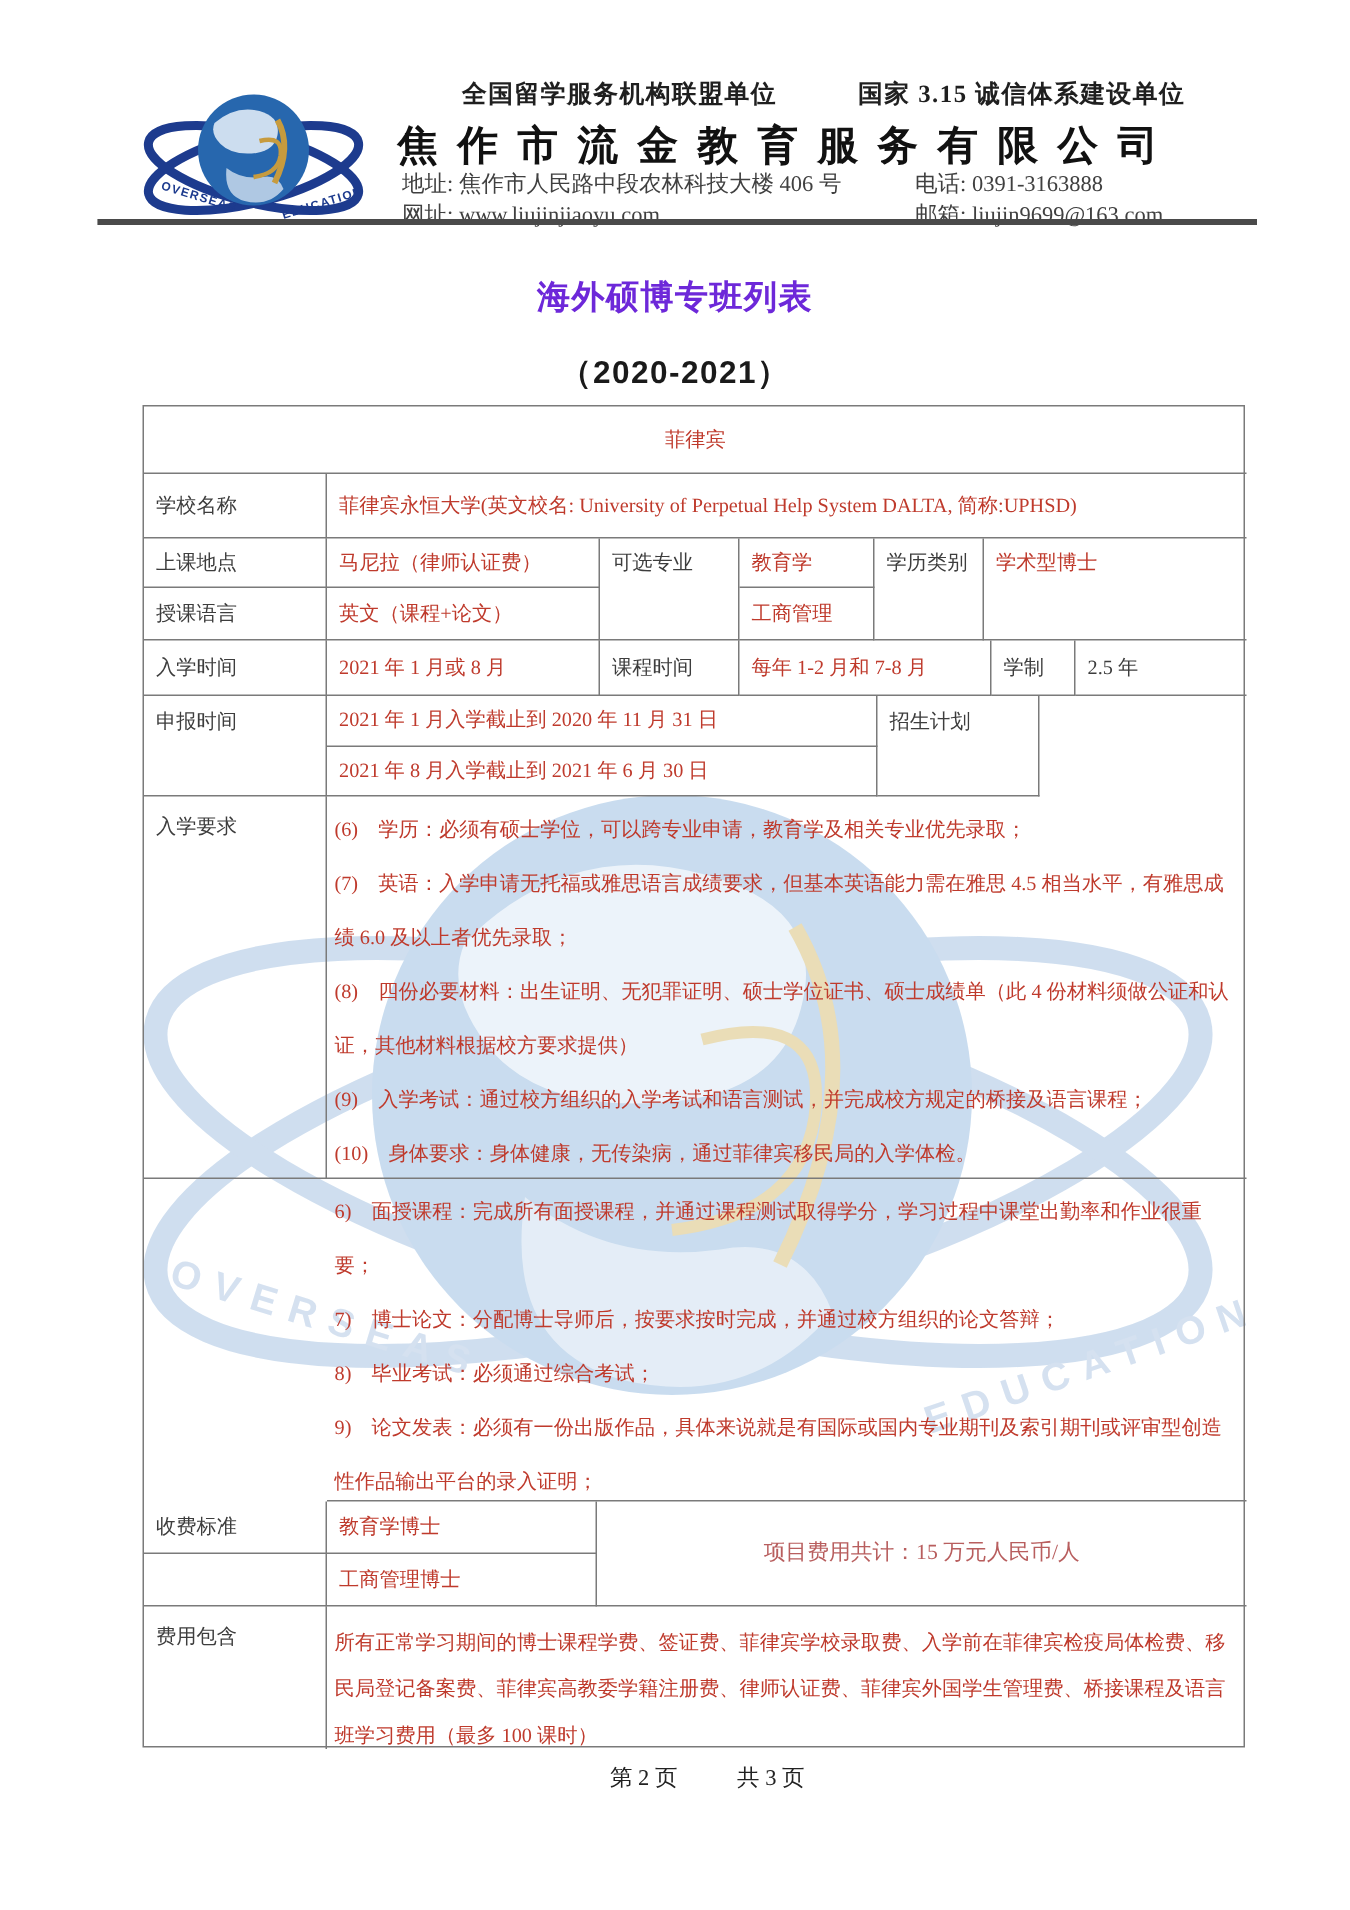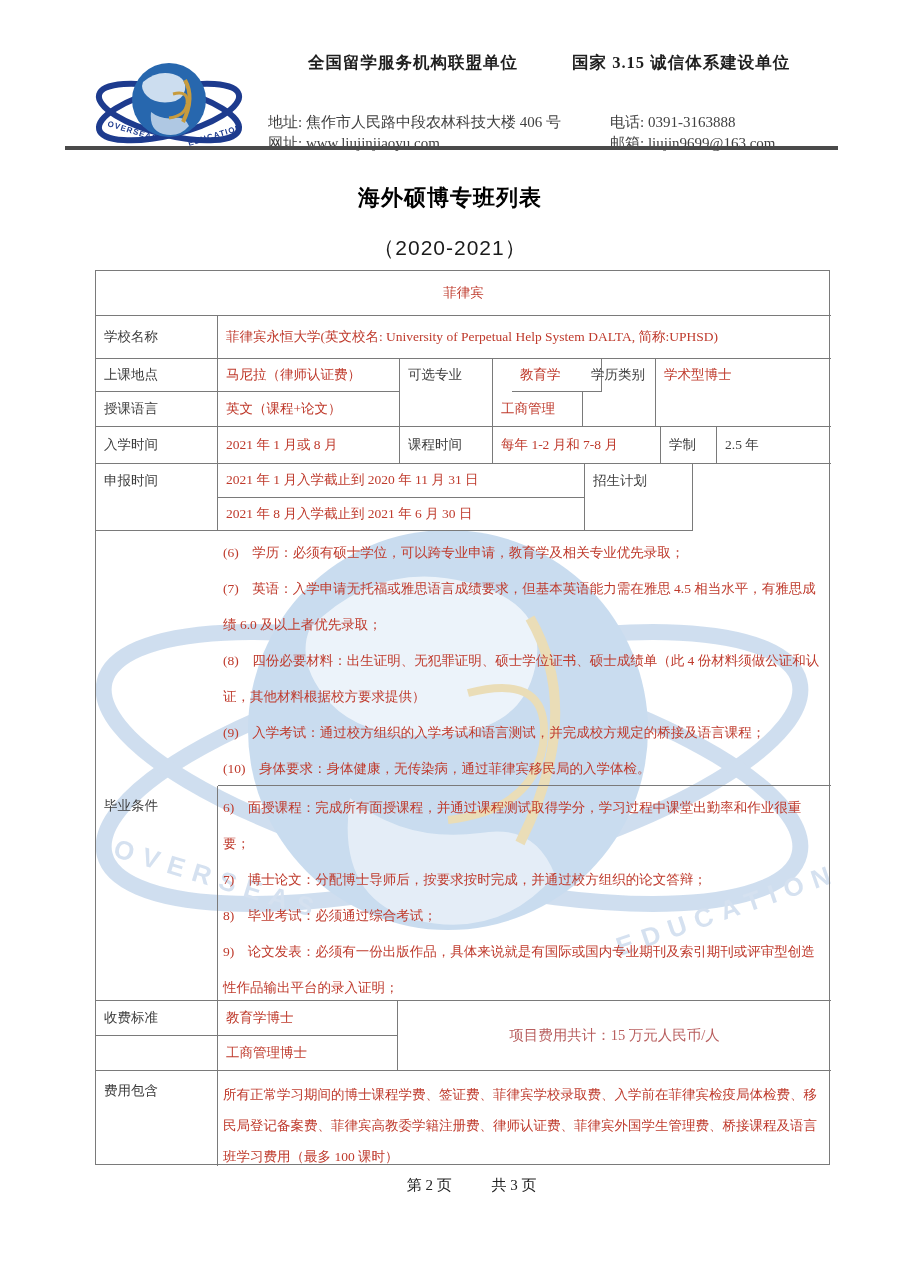"焦作市流金教育服务有限公司" div.abs { html: none -> <div>焦作市流金教育服务有限公司</div> }
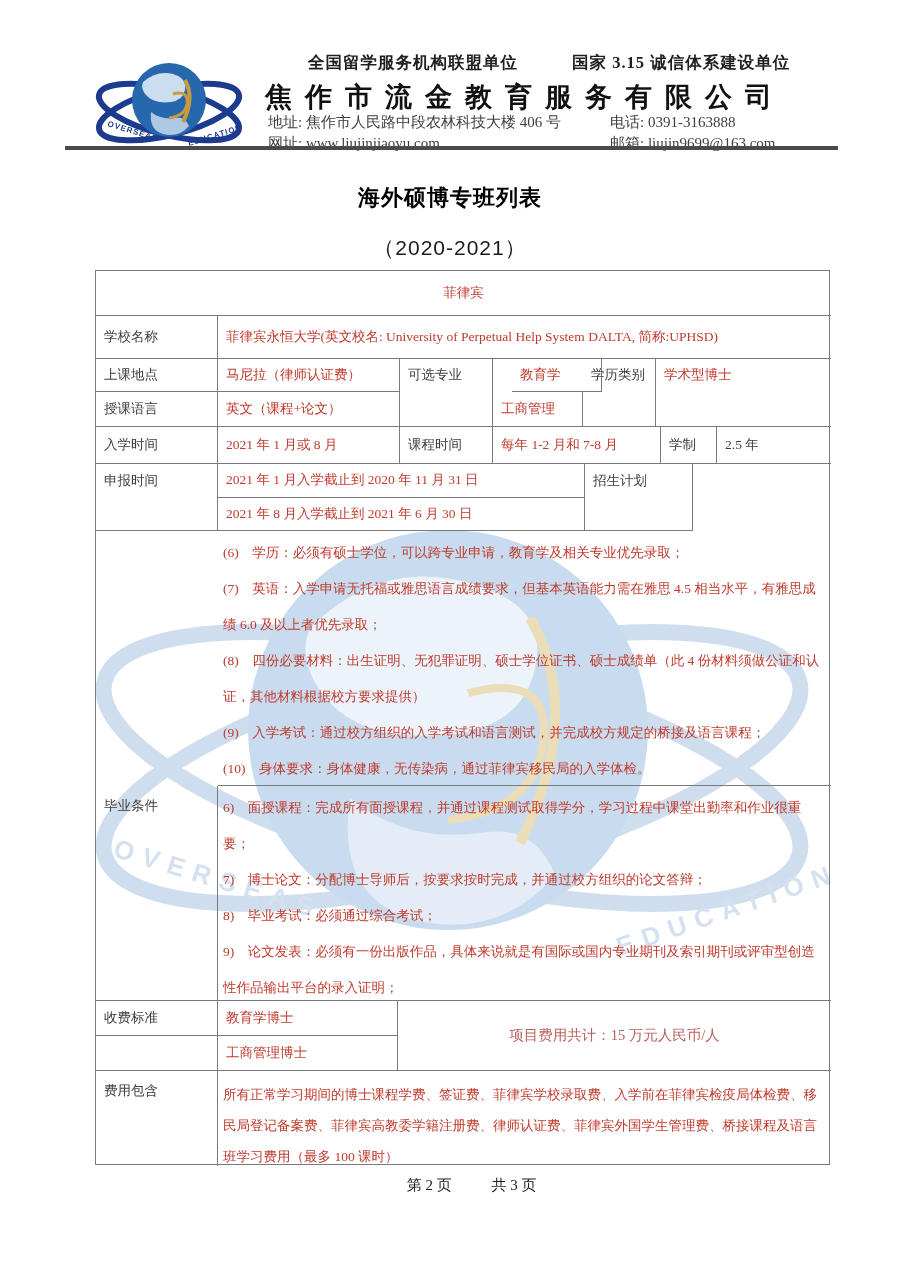"海外硕博专班列表" .doc-title { color: #000000 -> #6d28d9 }
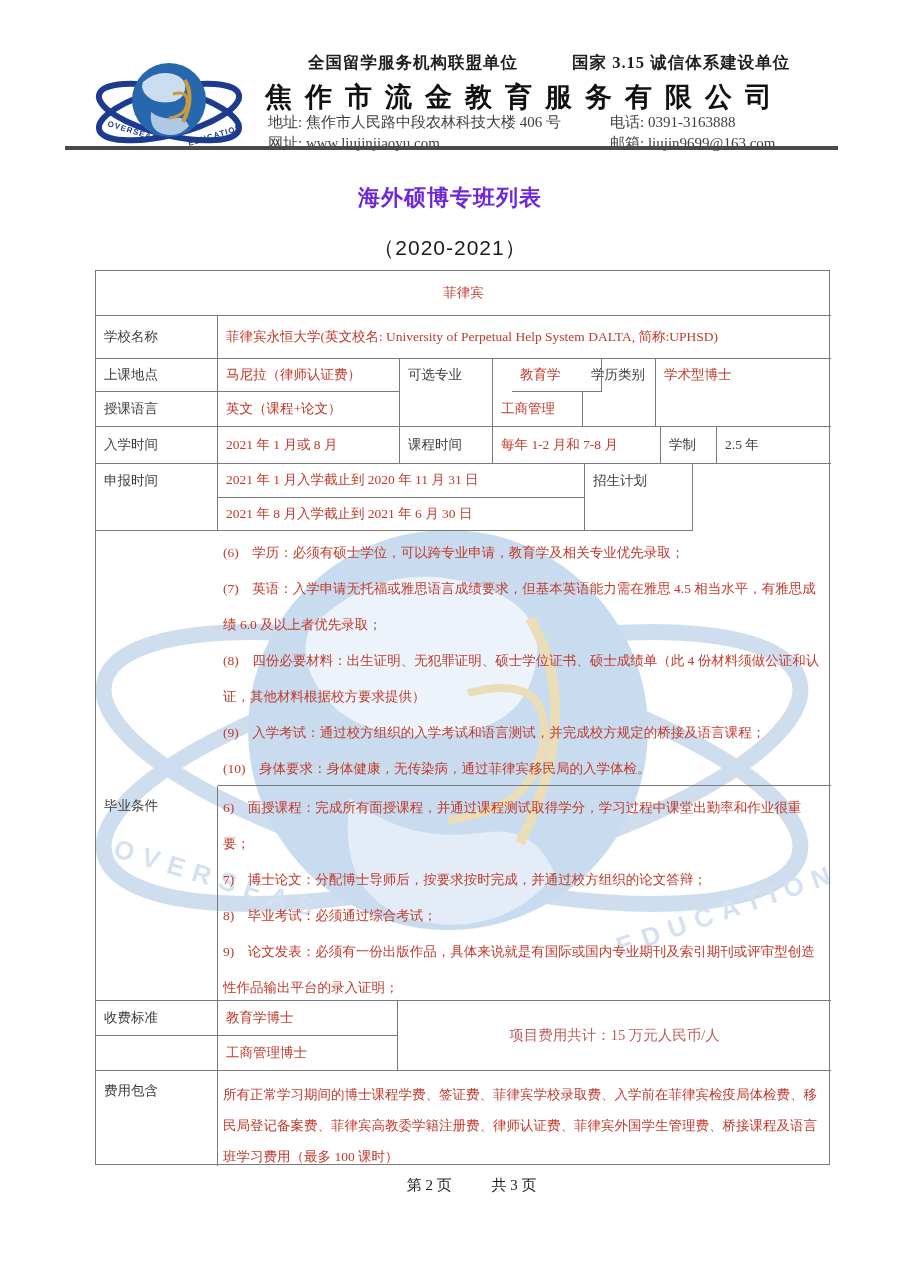"（2020-2021）" .doc-subtitle { font-weight: normal -> bold }
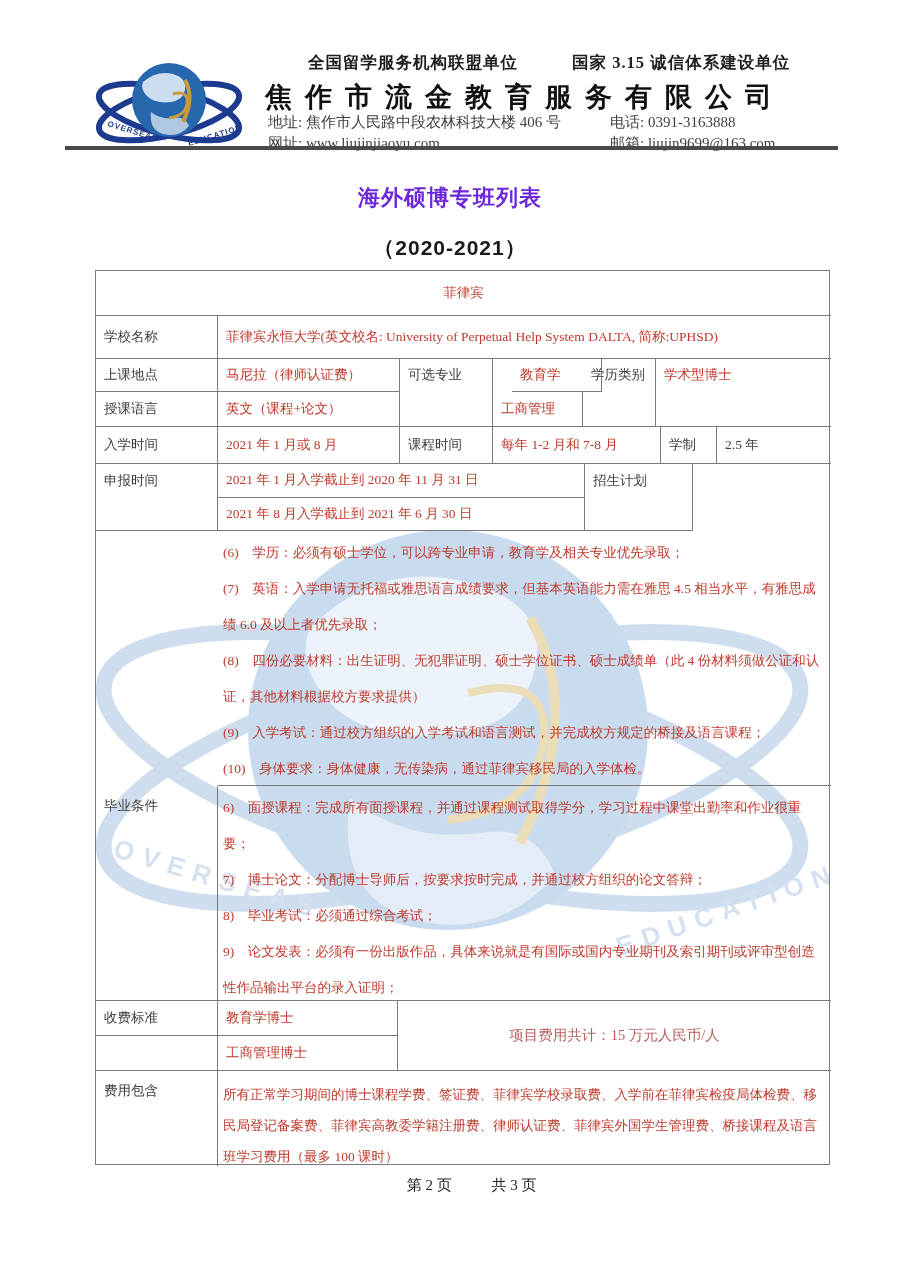"教育学" div.cell { left: 416px -> 397px }
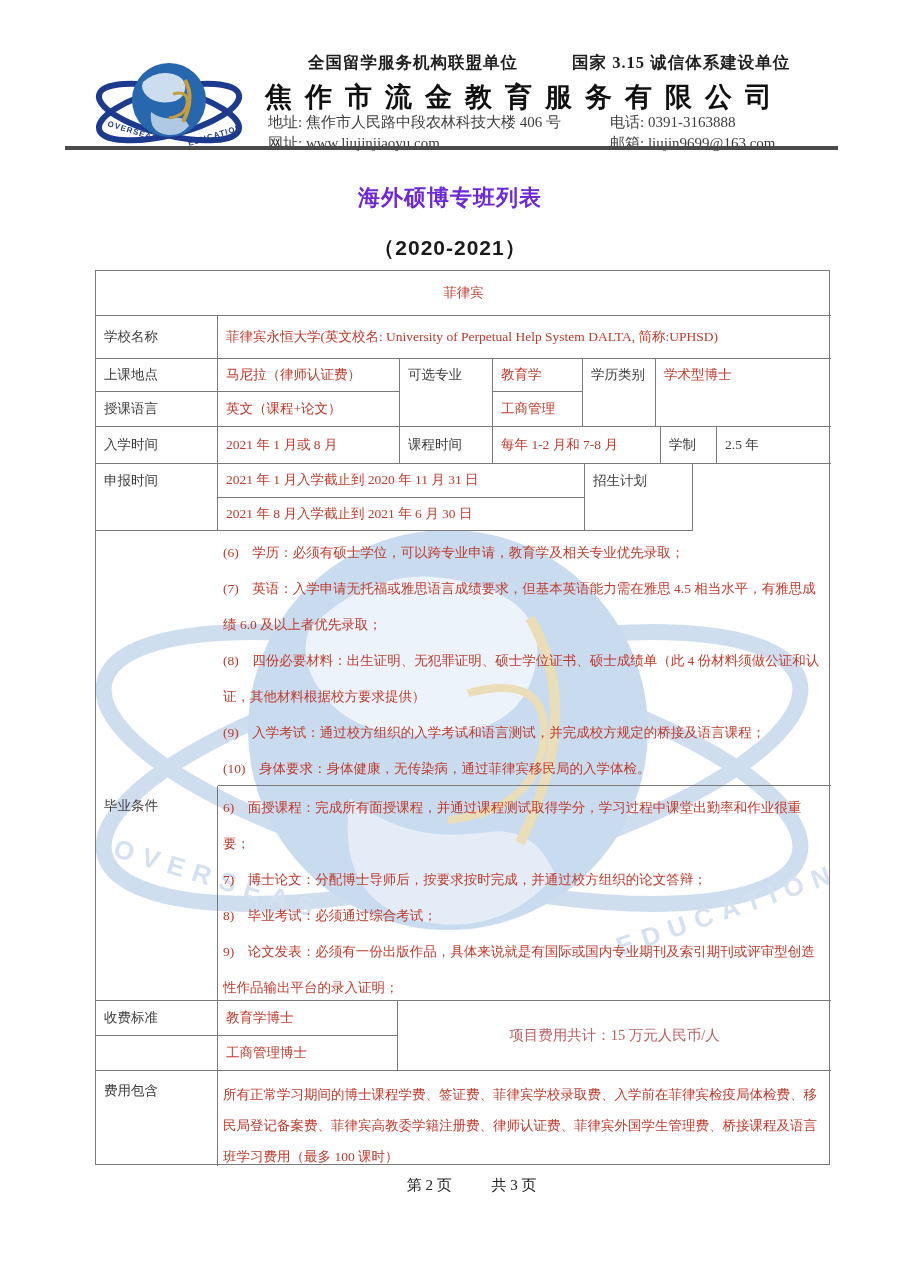"入学要求" div.cell { html: none -> <div>入学要求</div> }
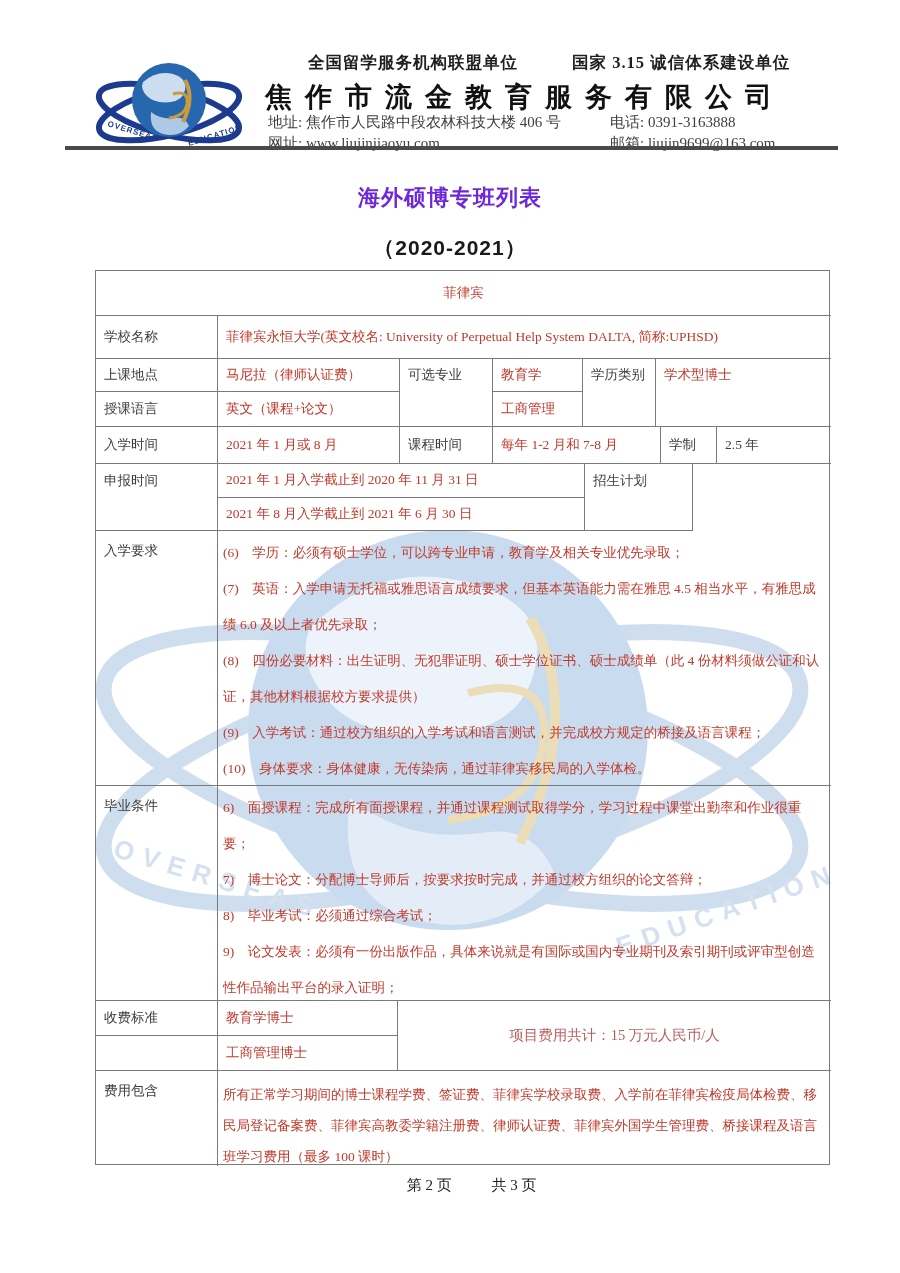"毕业条件" div.cell { html: <div>毕业条件</div> -> none }
